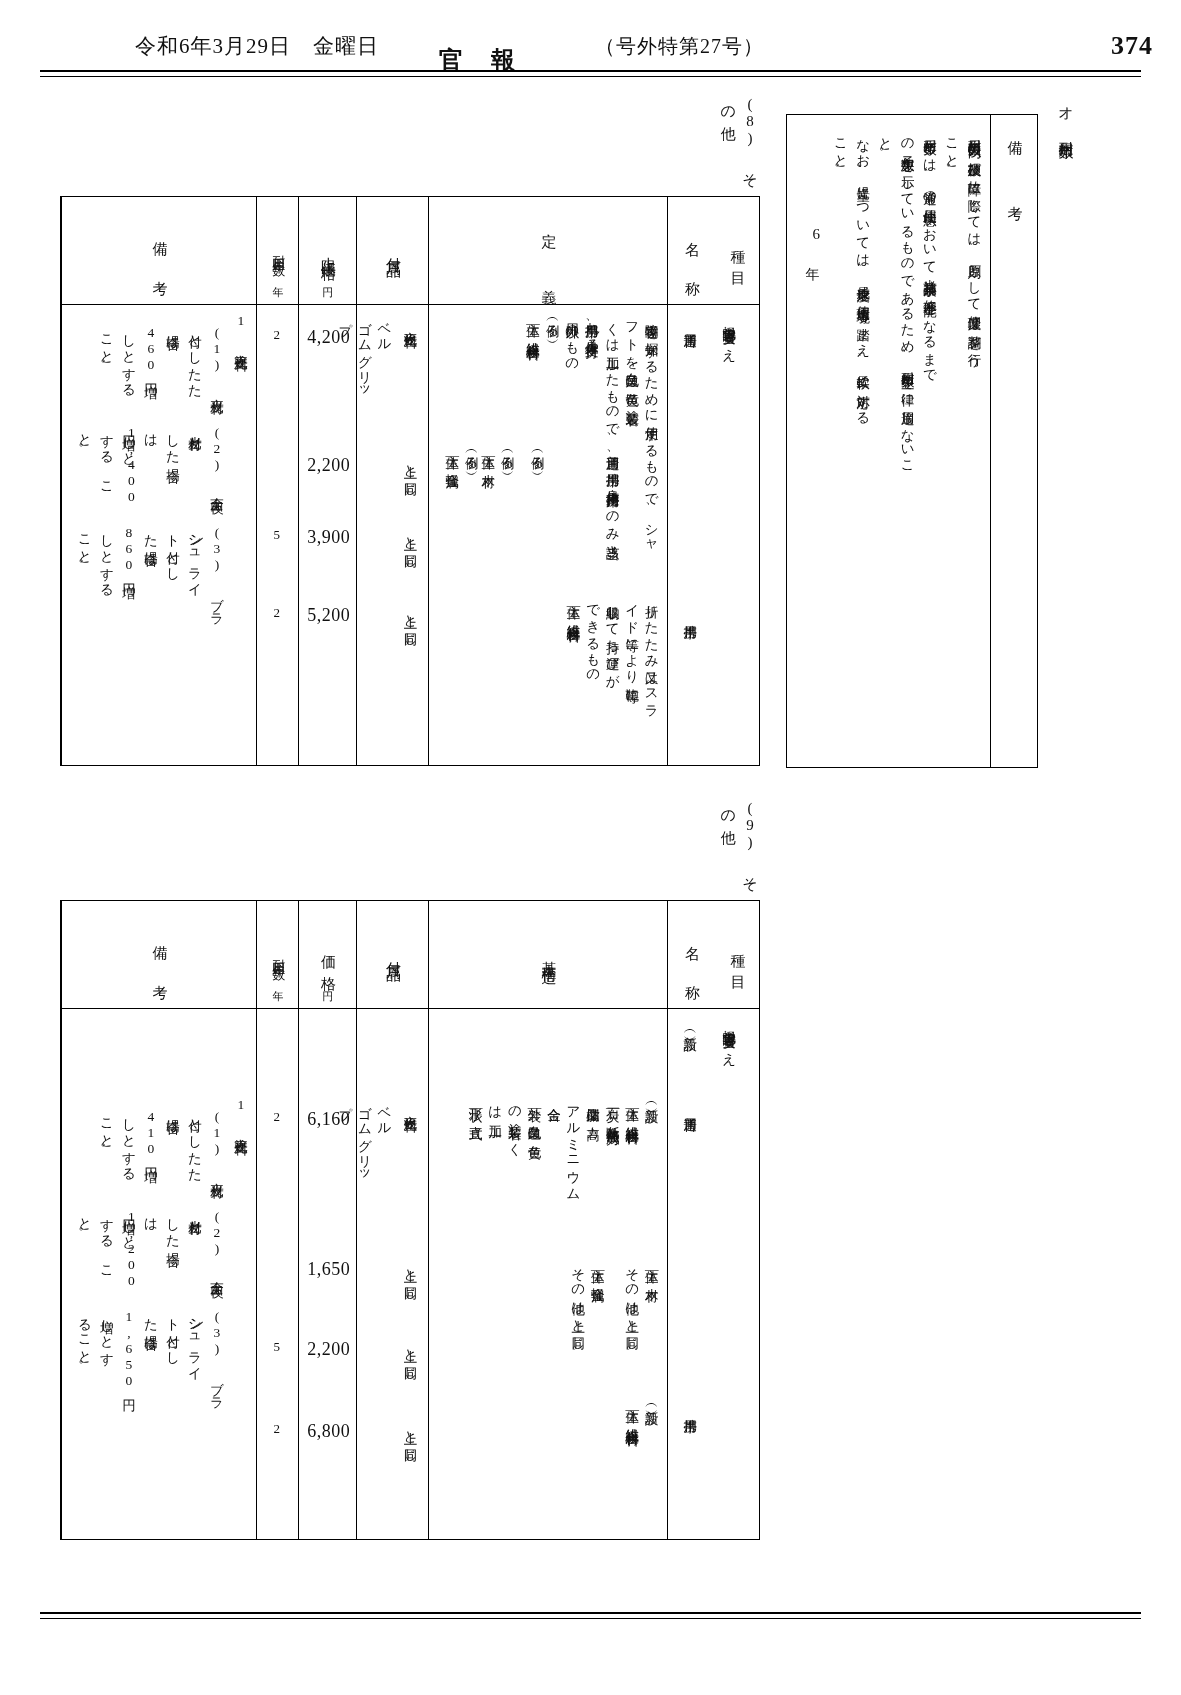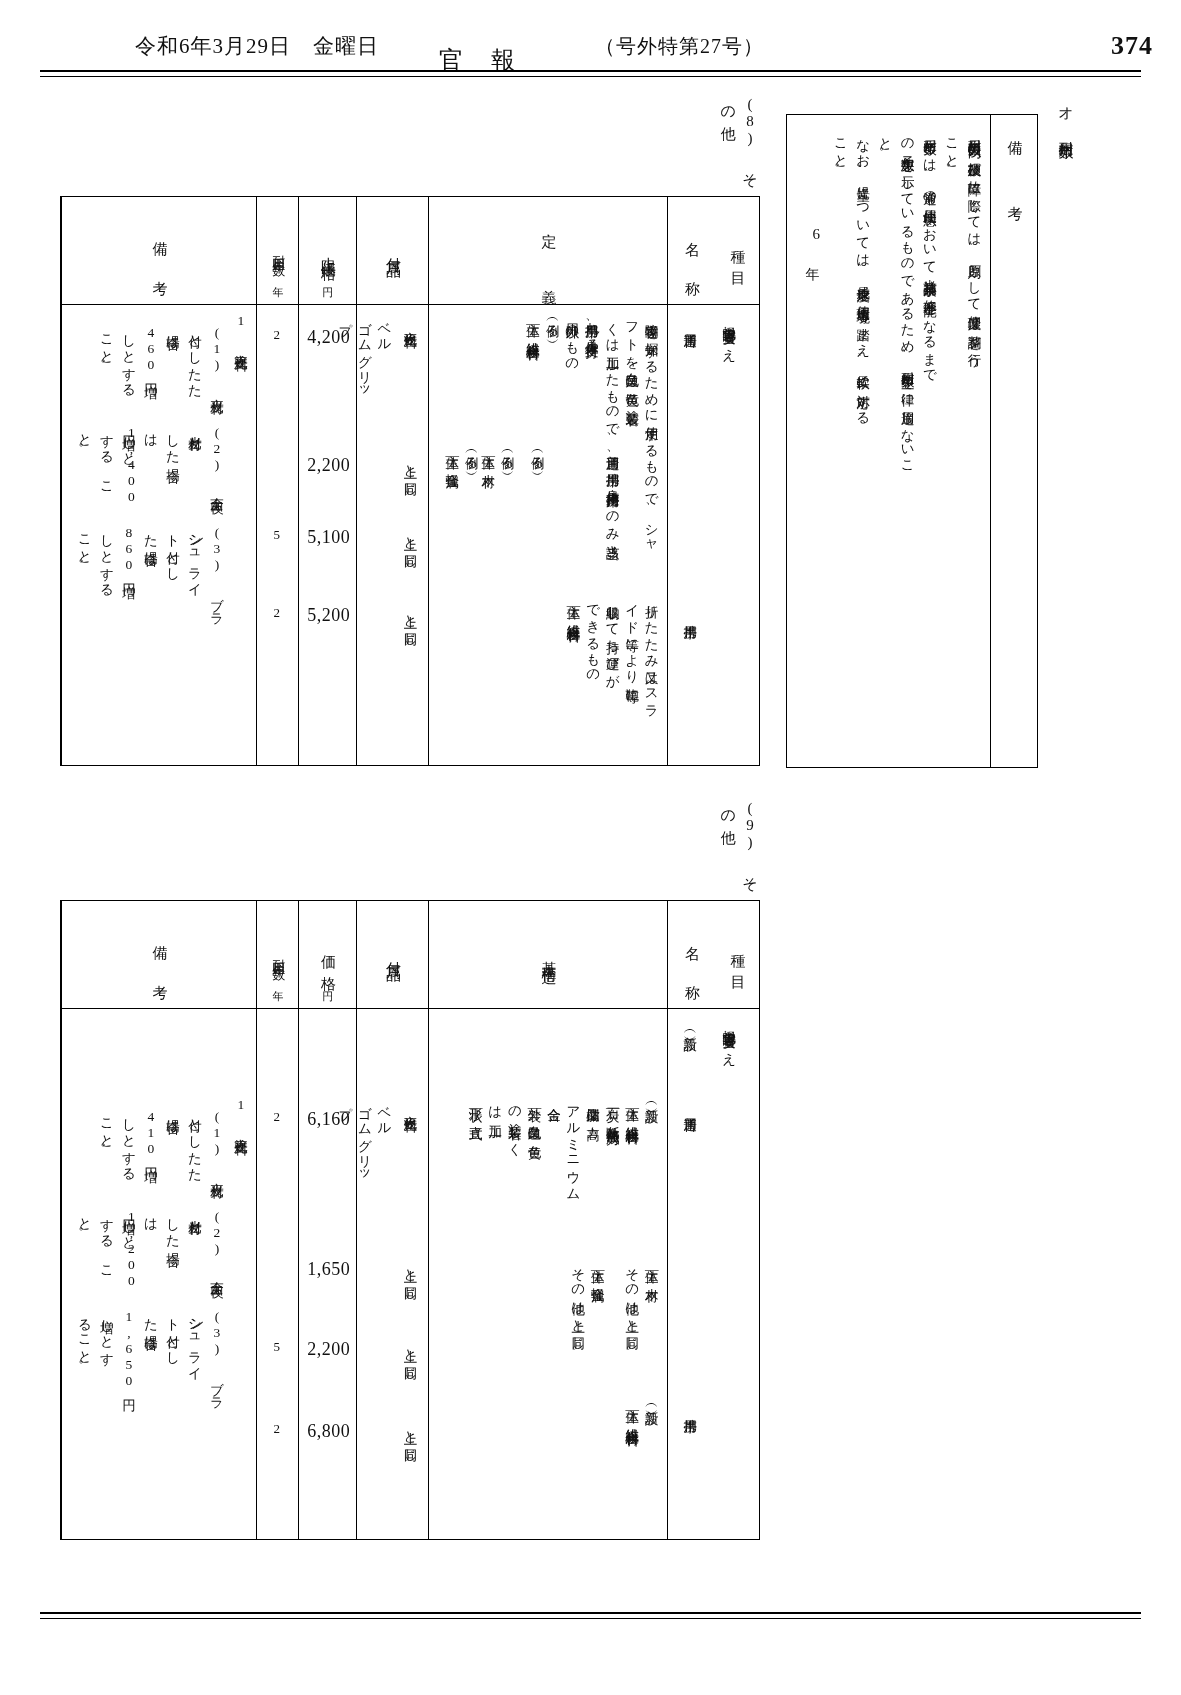"官報" .hdr .kanpo { font-weight: 400 -> 700 }
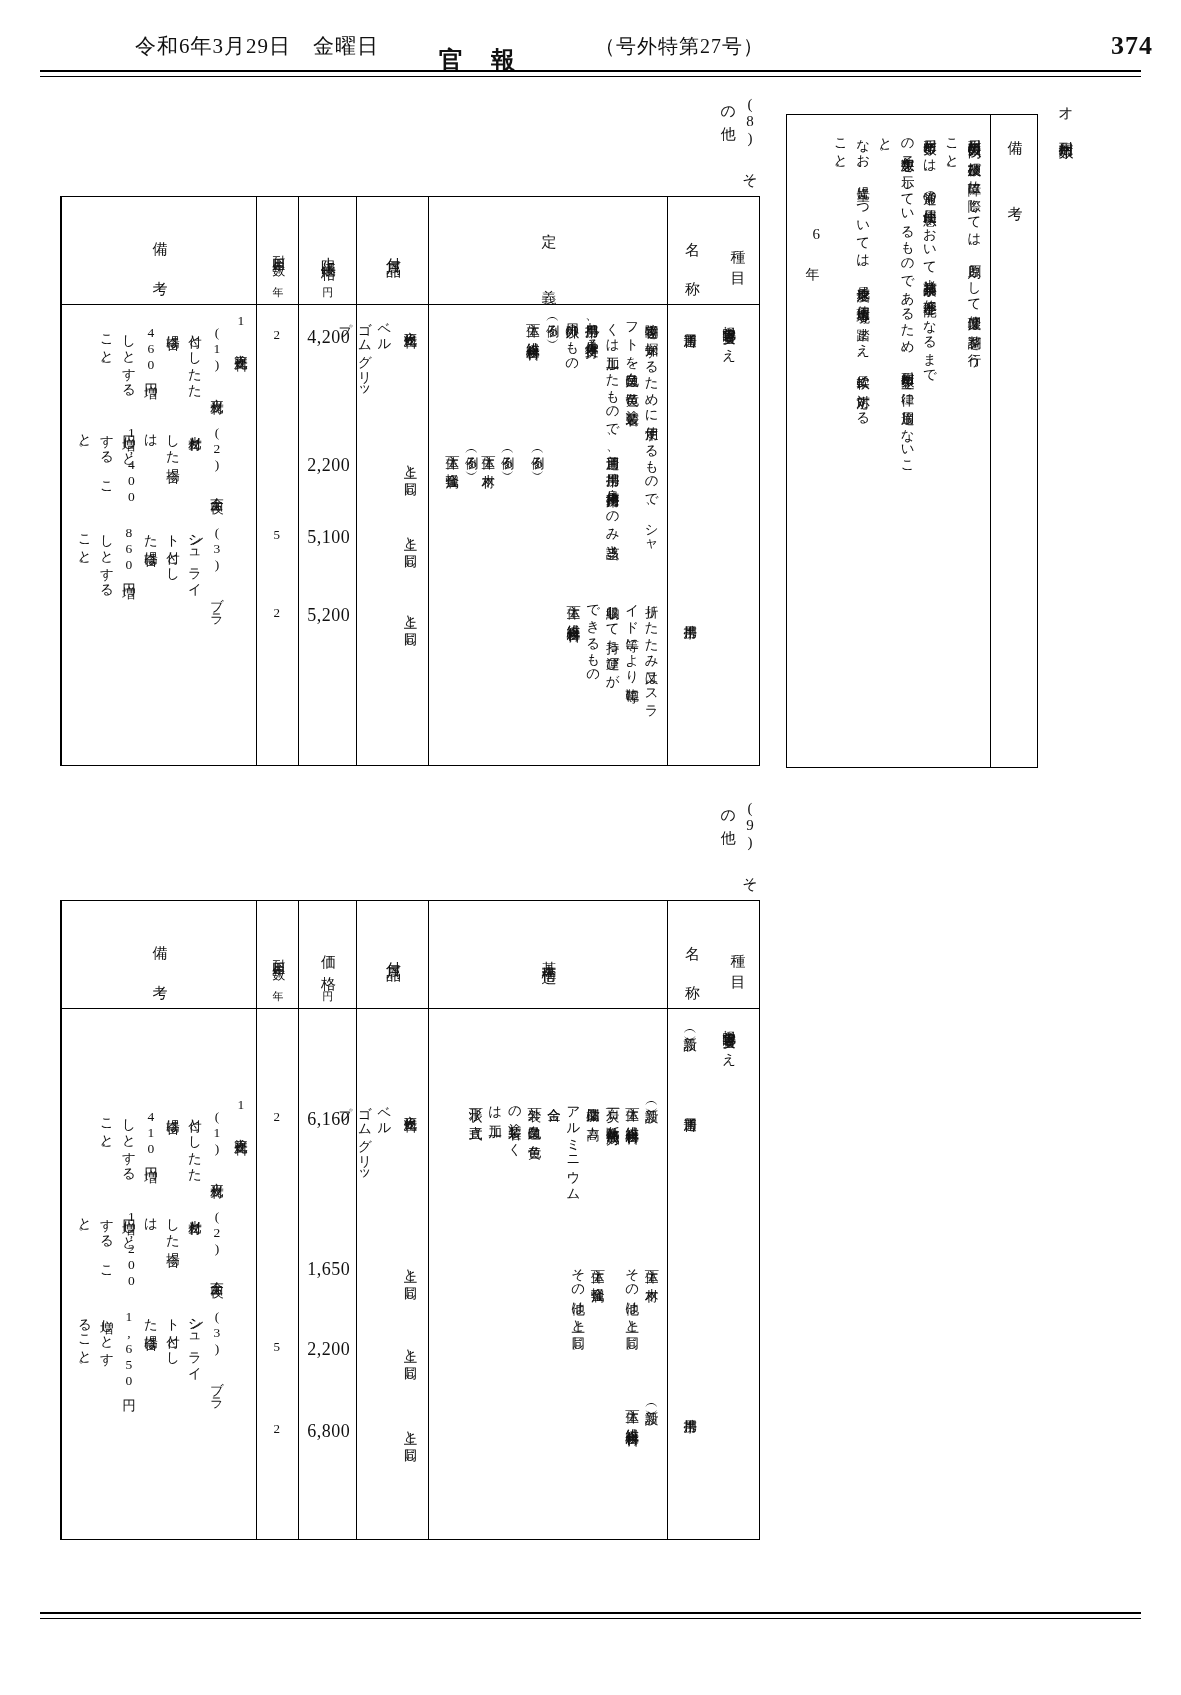"5,100" div.price { text: 5,100 -> 3,900 }
